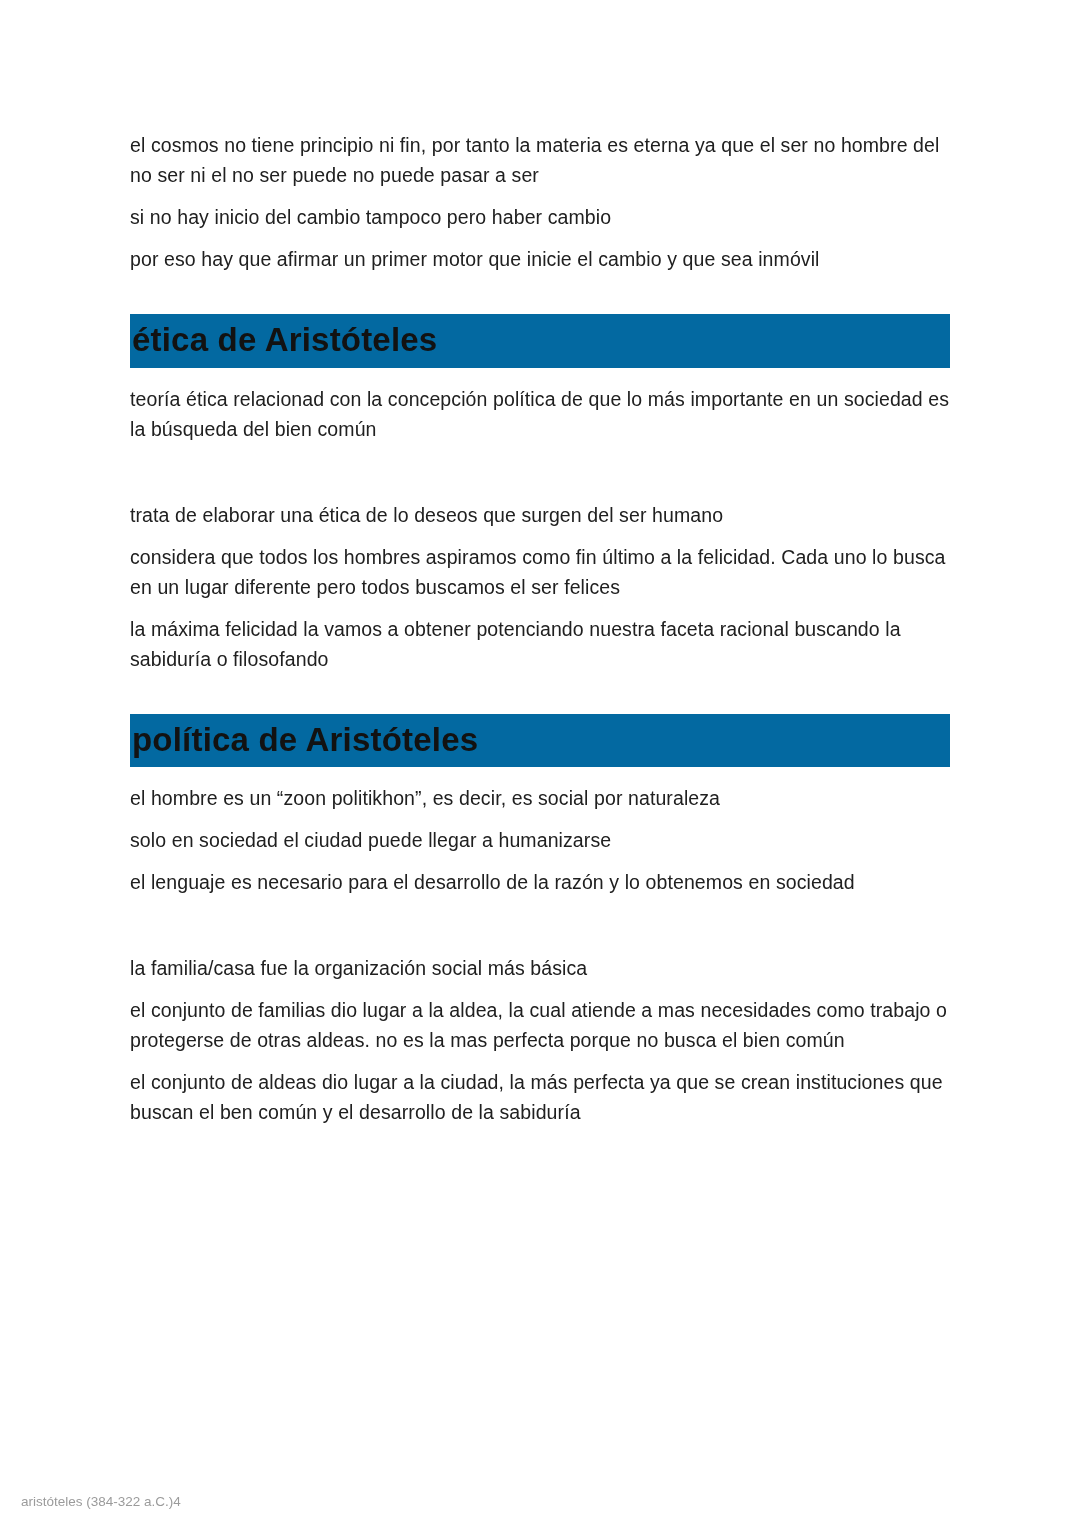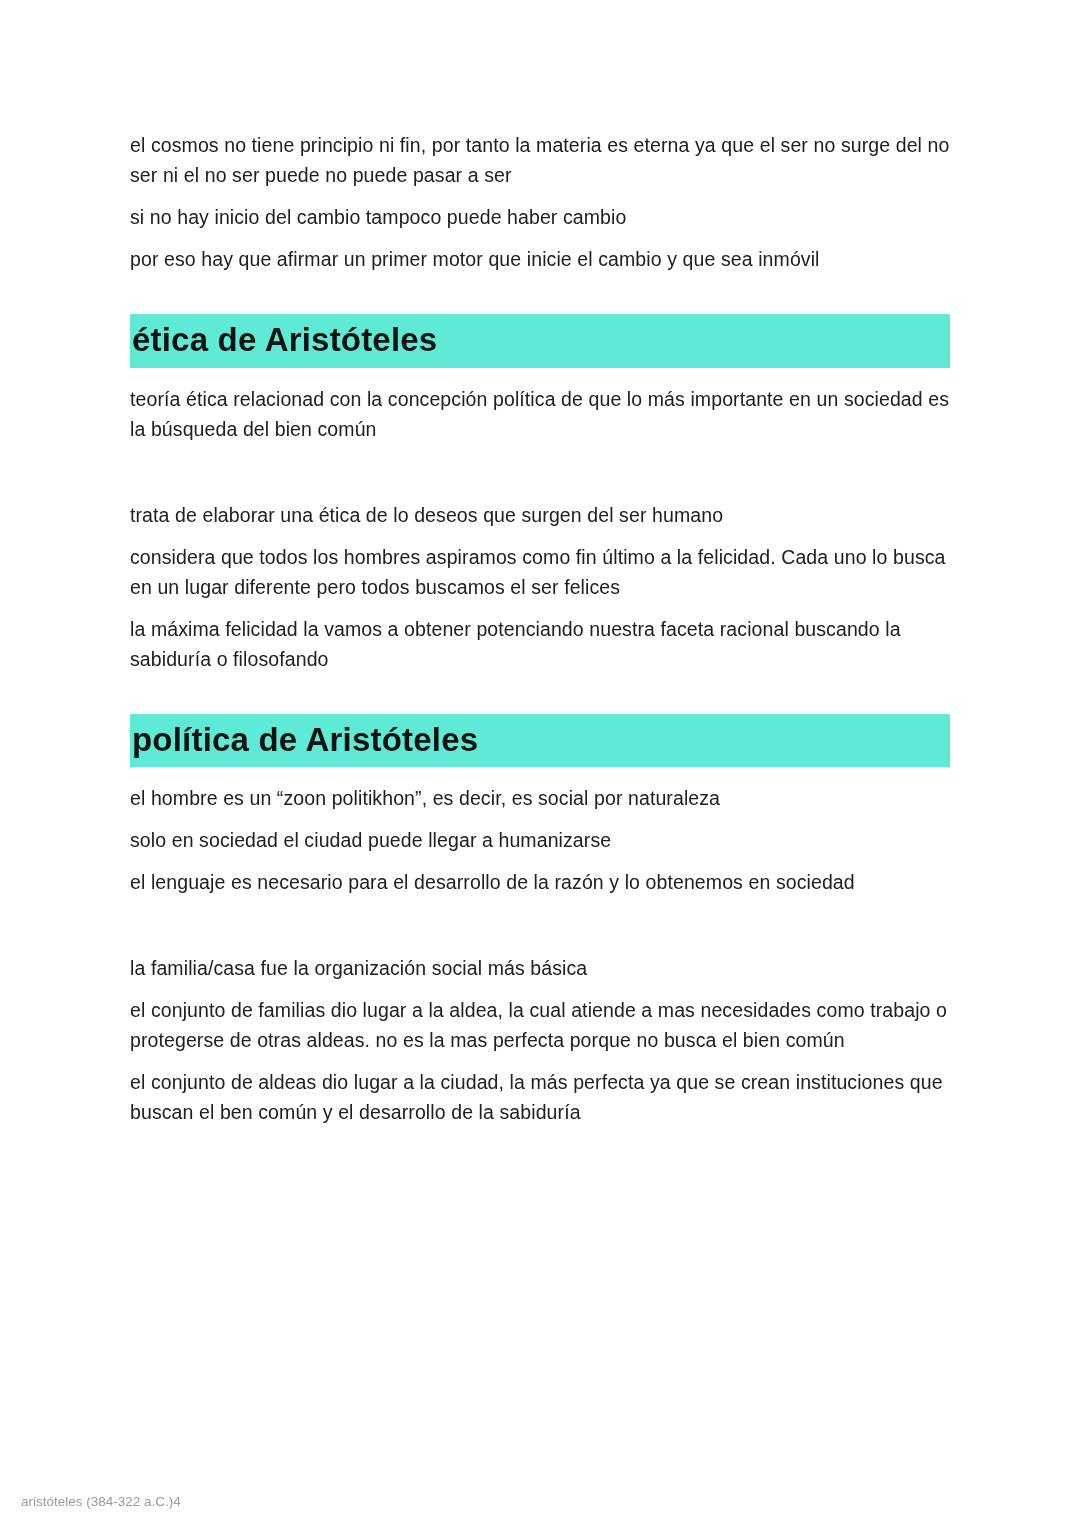"el cosmos no tiene principio" p.para { text: surge -> hombre }
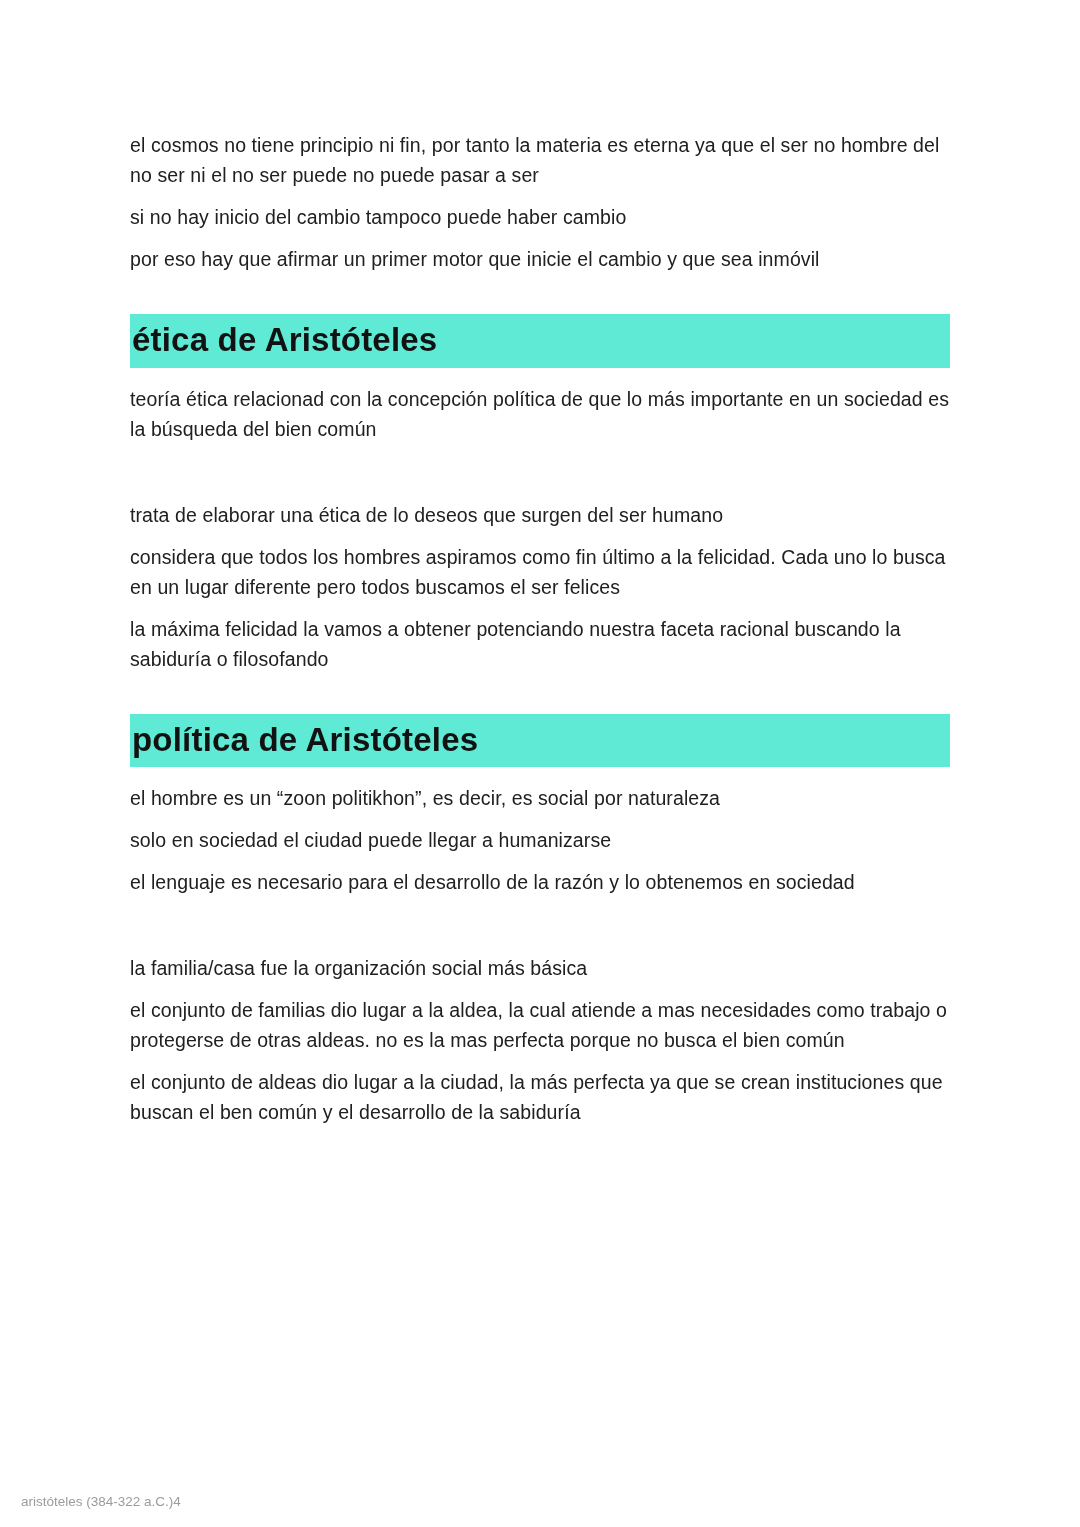"si no hay inicio del" p.para { text: puede -> pero }
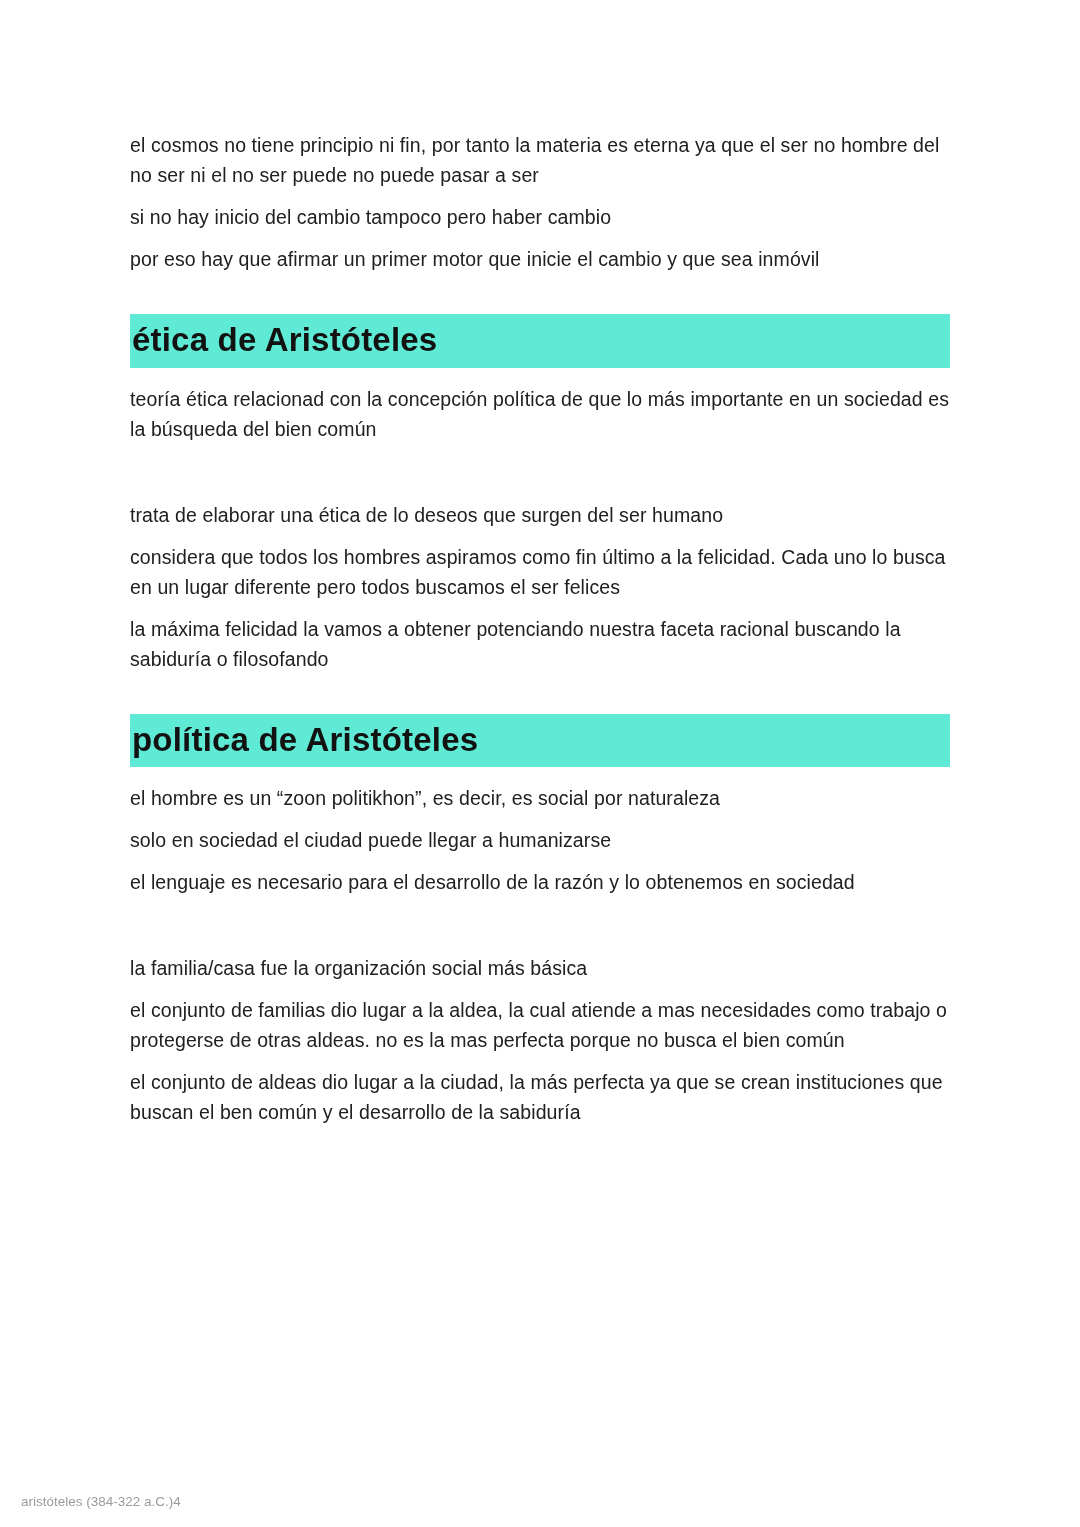"ética de Aristóteles" h2.section-heading { background: #5eead4 -> #0369a1 }
